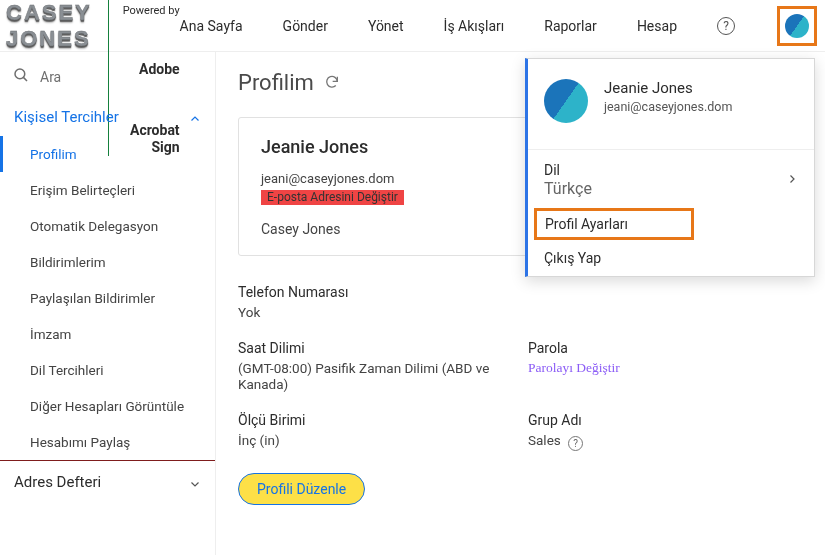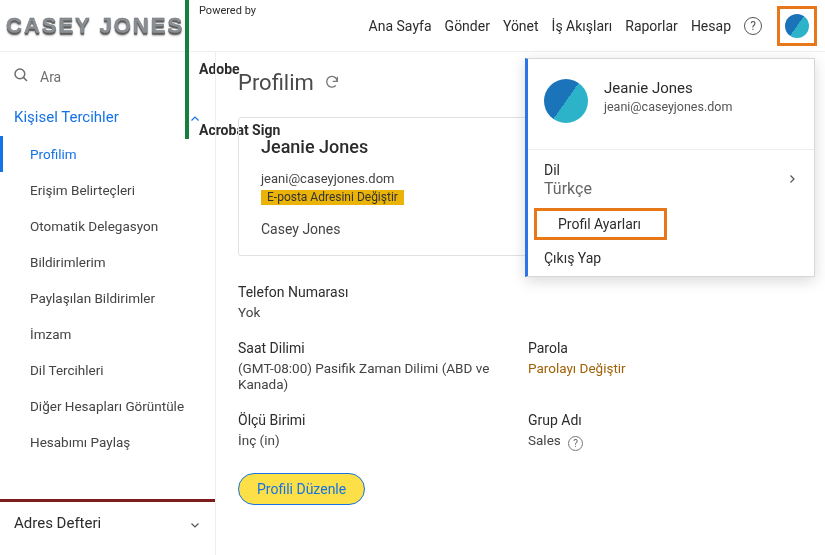"Powered by" .powered { border-left: 4px solid #15803d -> 1px solid #15803d; text-align: none -> right }
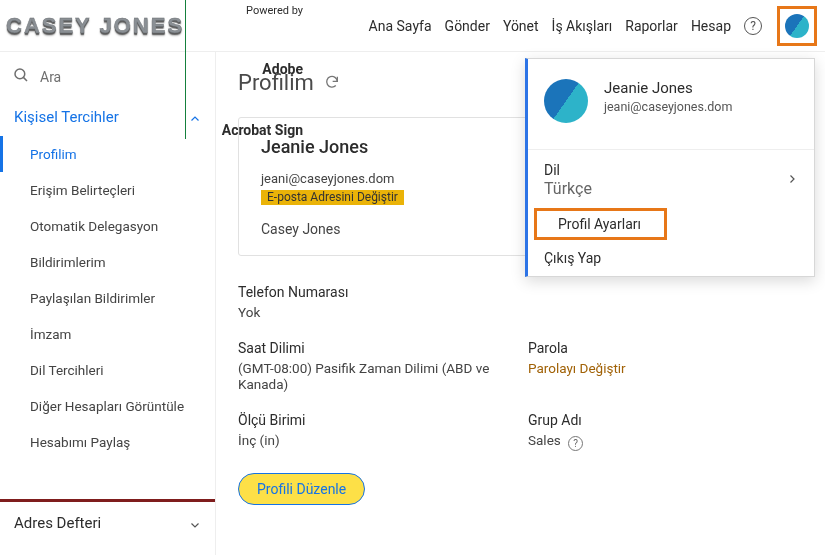"Ana Sayfa" .nav { gap: 13px -> 40px }
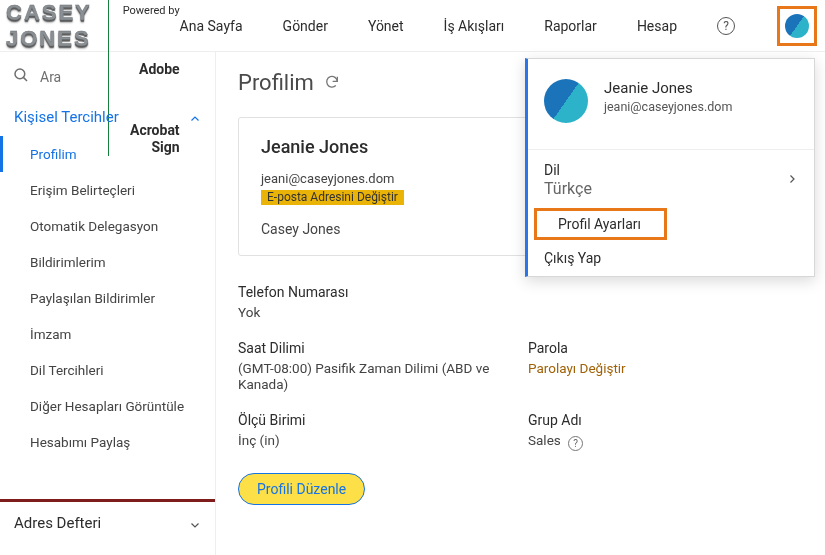"E-posta Adresini Değiştir" .chge { background: #eab308 -> #ef4444 }
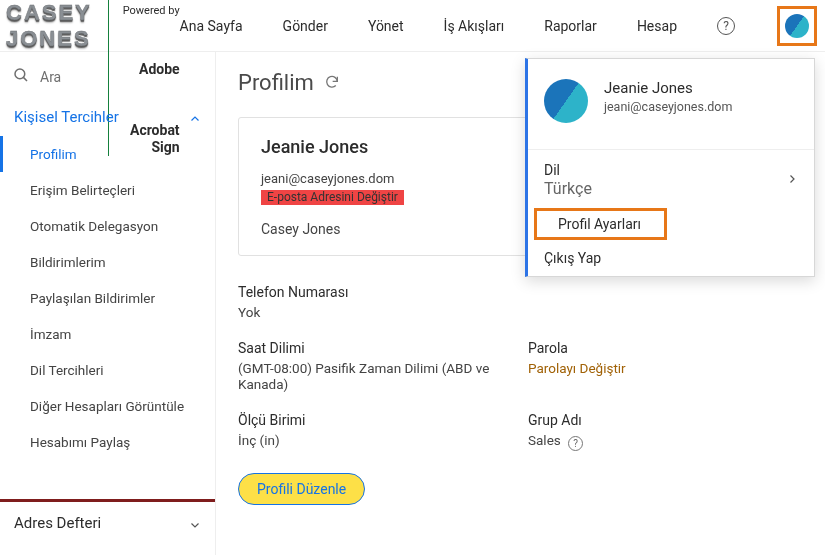"Profil Ayarları" .pop-row.hl { padding: 8px 24px -> 8px 11px; width: 133px -> 160px }
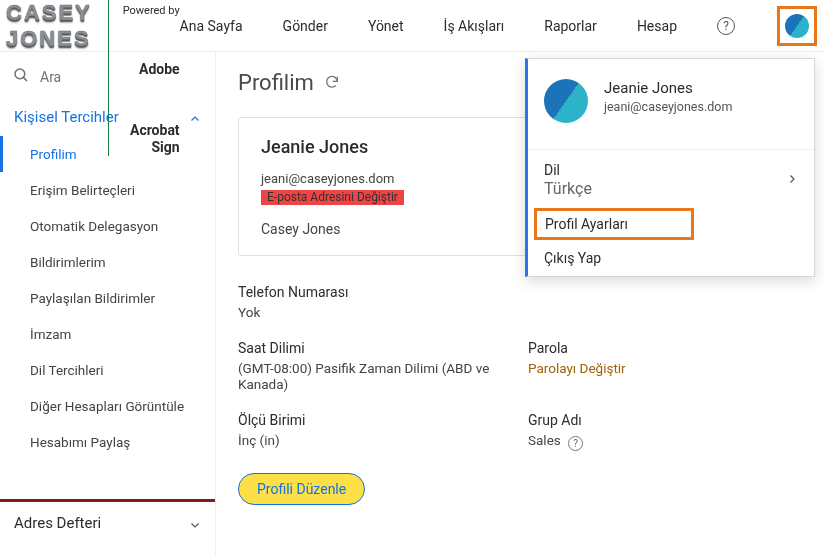"Parolayı Değiştir" .lnk { color: #a16207 -> #8b5cf6; font-family: none -> Liberation Serif, serif }
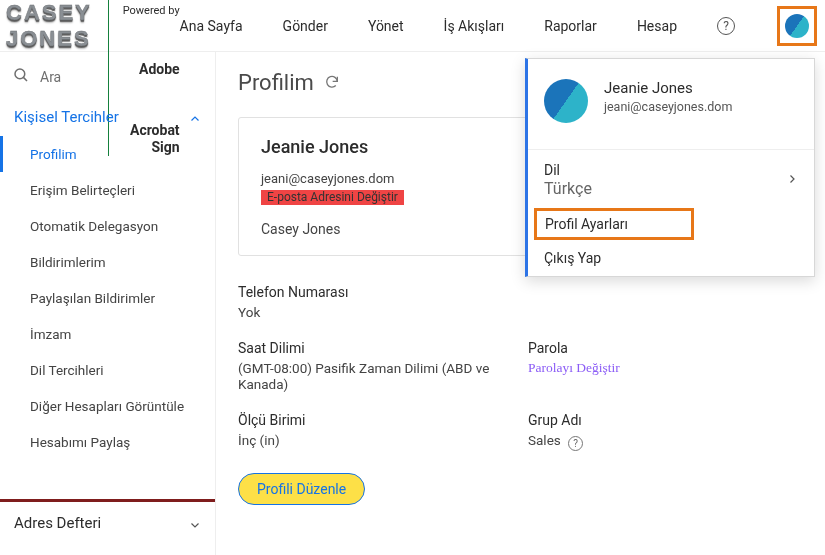"Adres Defteri" .sec-head.nb { border-top: 3px solid #7f1d1d -> 1px solid #7f1d1d; margin-top: 39px -> none }
